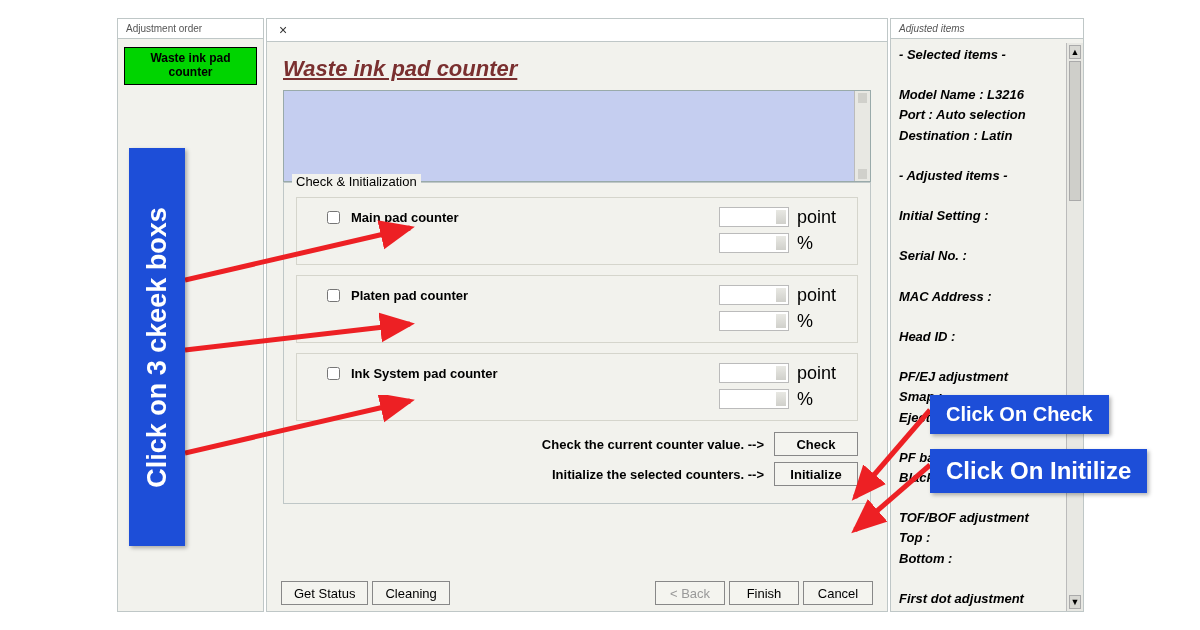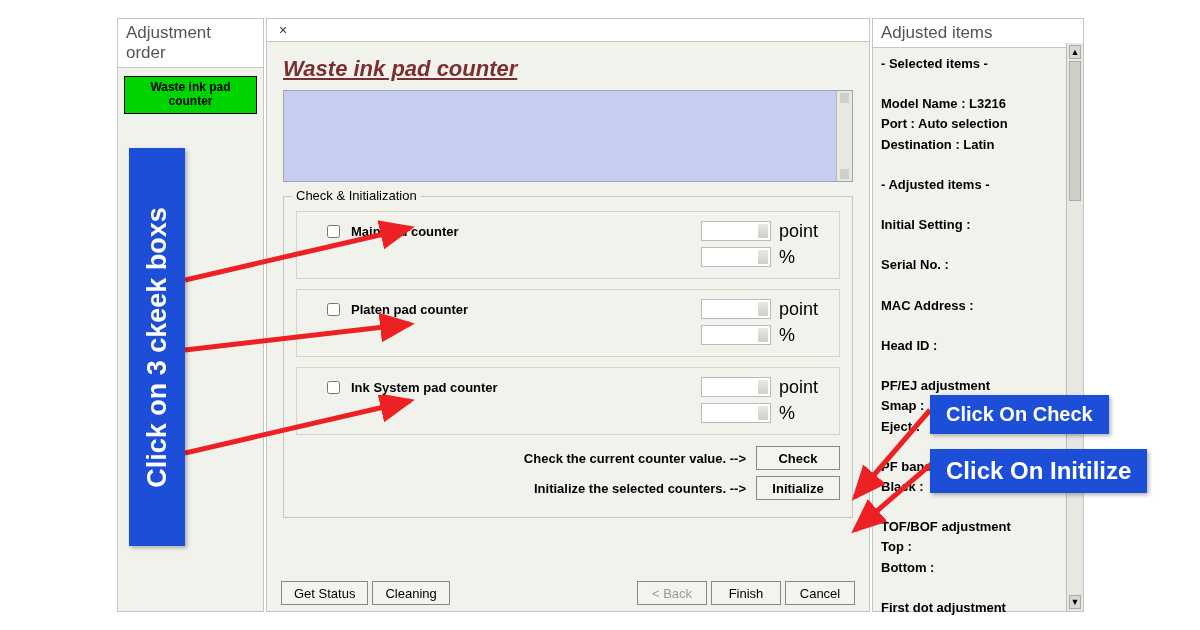"Adjustment order" .panel-title { font-size: 17px -> 10px }
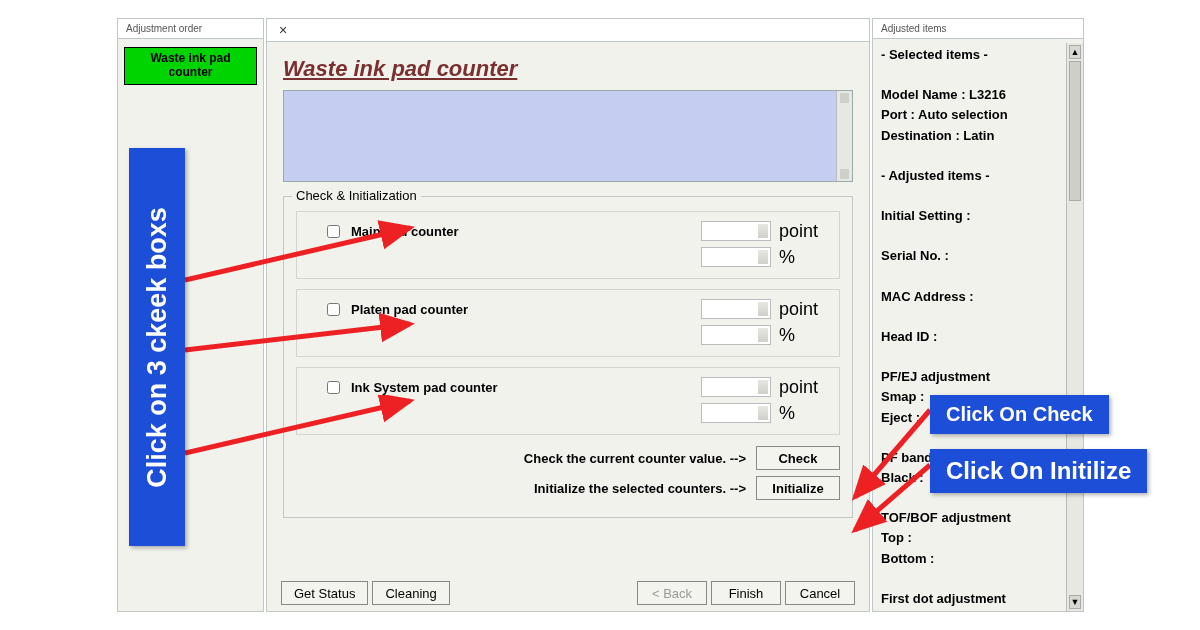"Adjusted items" .right-panel { font-style: none -> italic; width: 212px -> 194px }
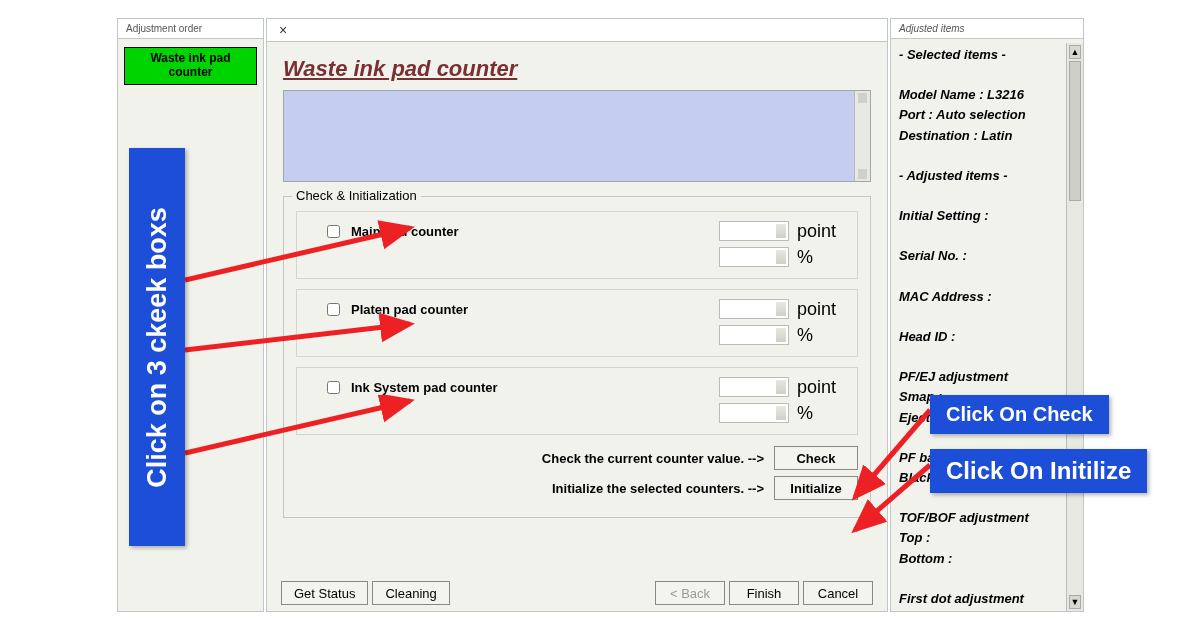"Check & Initialization" .fieldset { margin-top: 14px -> 0 }
